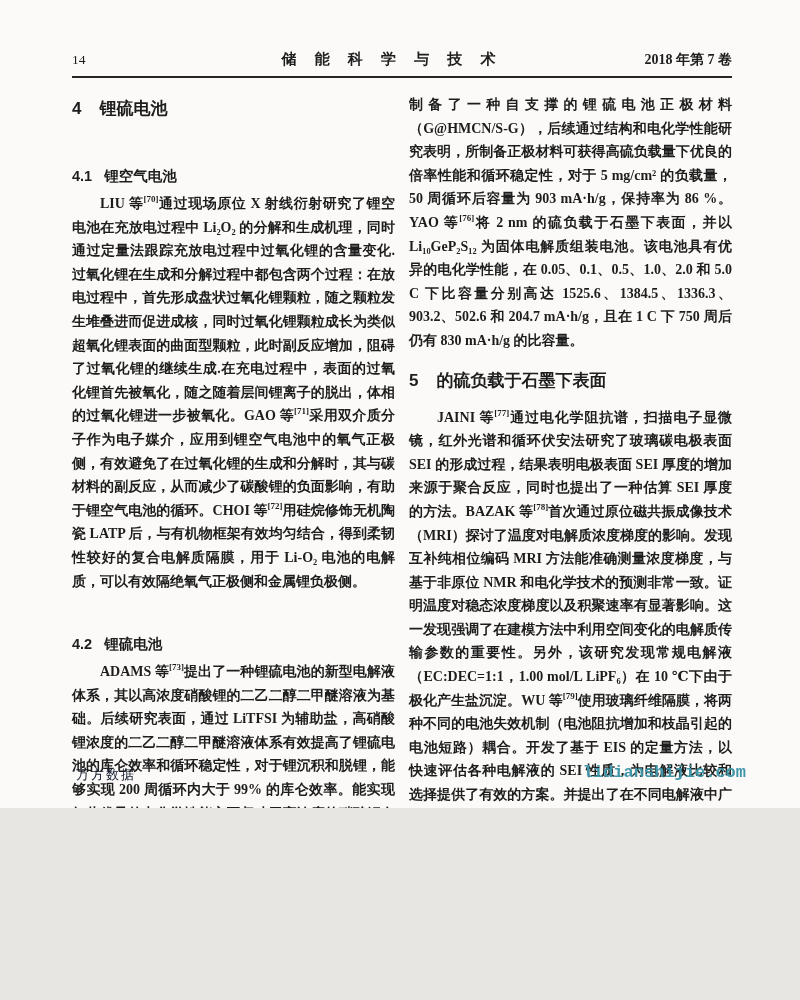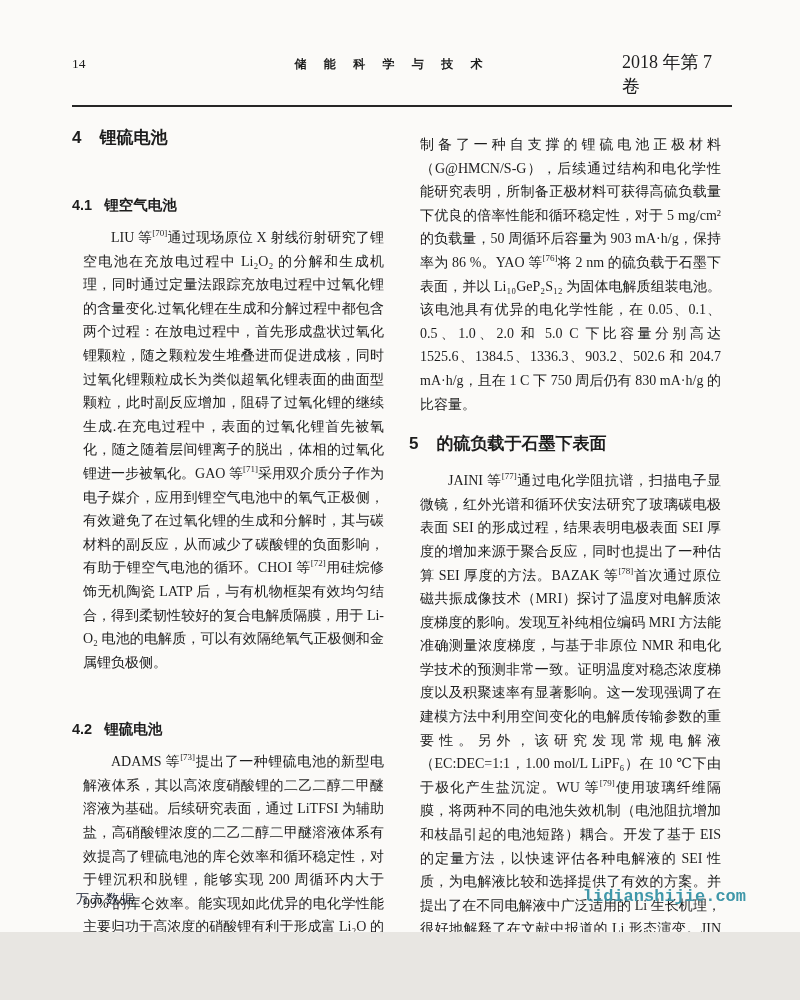"14" .page { height: 932px -> 808px }
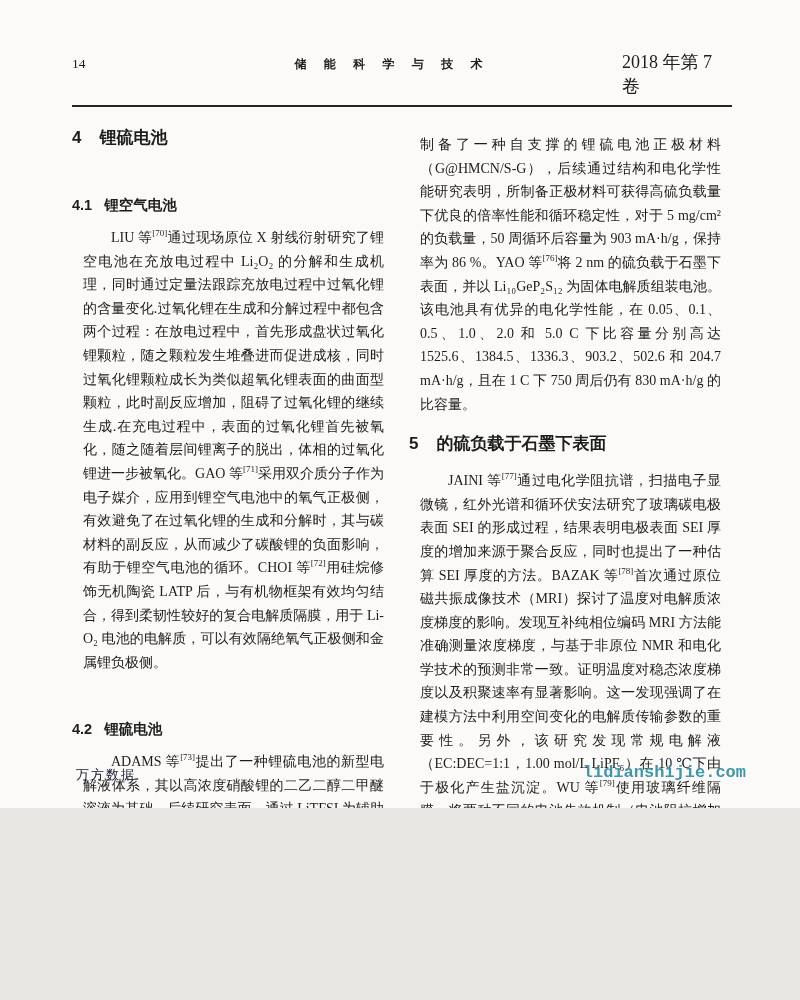"储 能 科 学 与" .journal-title { font-size: 12px -> 15px }
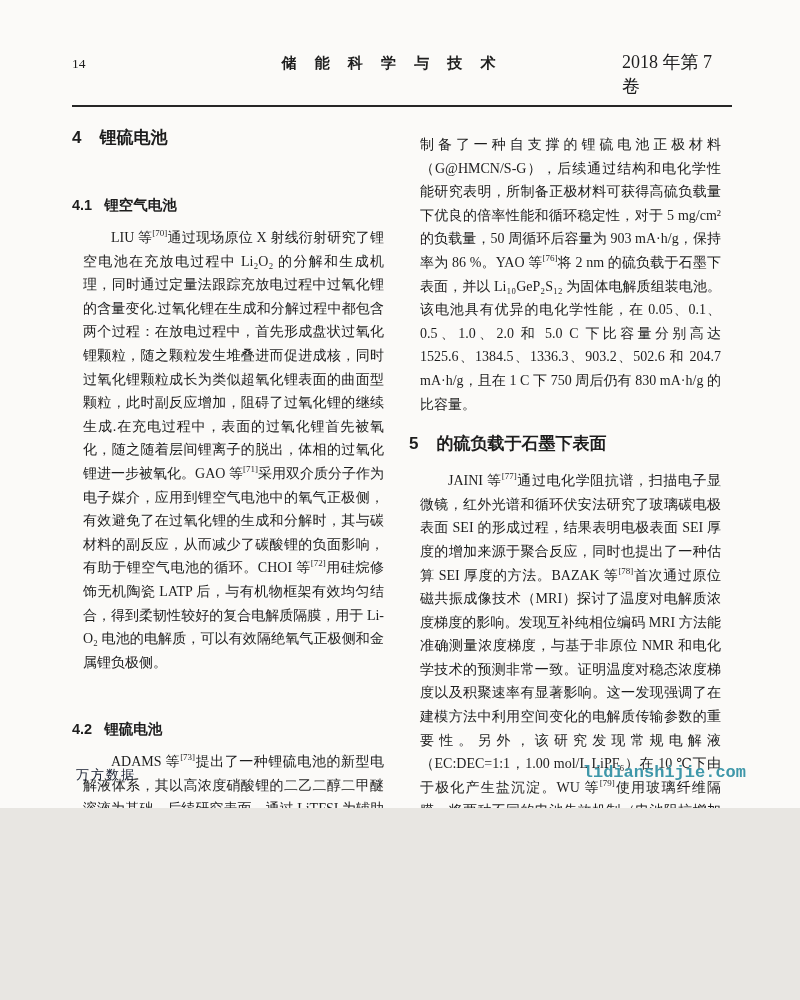"2018 年第 7 卷" .issue-info { font-size: 18px -> 14px; font-weight: normal -> bold; text-align: left -> right }
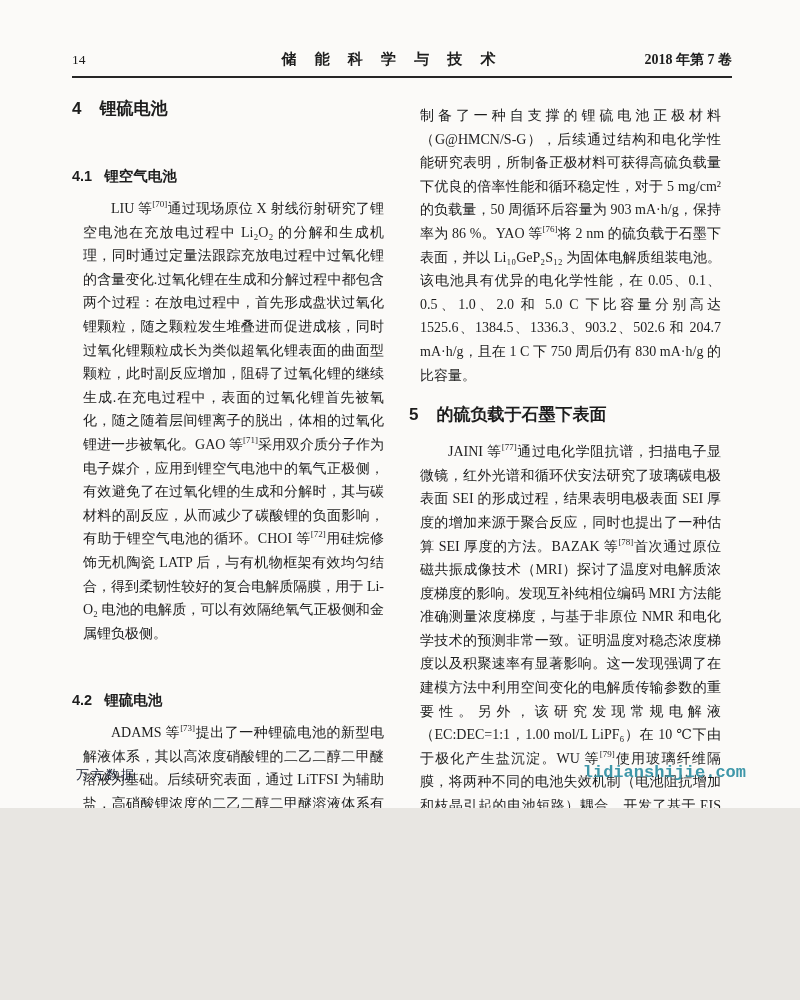"制备了一种自支撑的锂硫电池正极材料（G@HMCN/S-G），后续通过结构和电化学" .body-para { font-weight: none -> bold; margin: 11px -> 0 }
